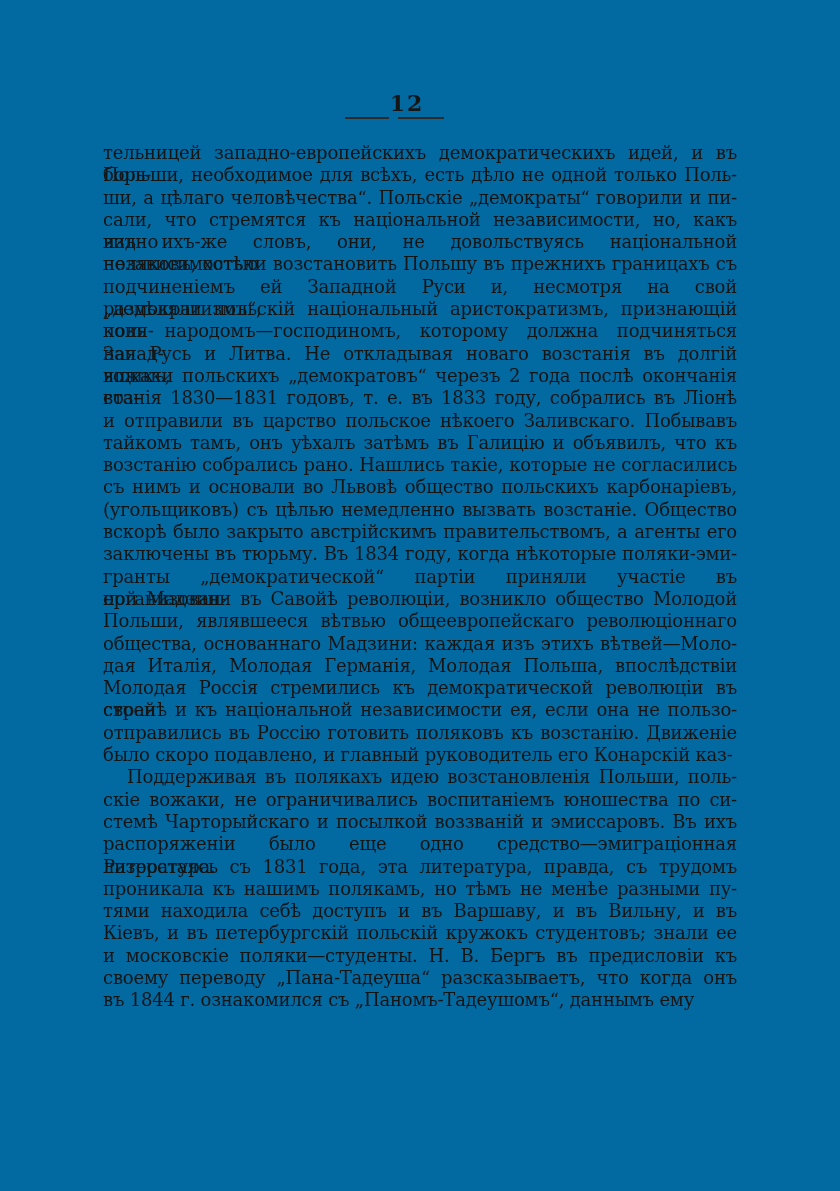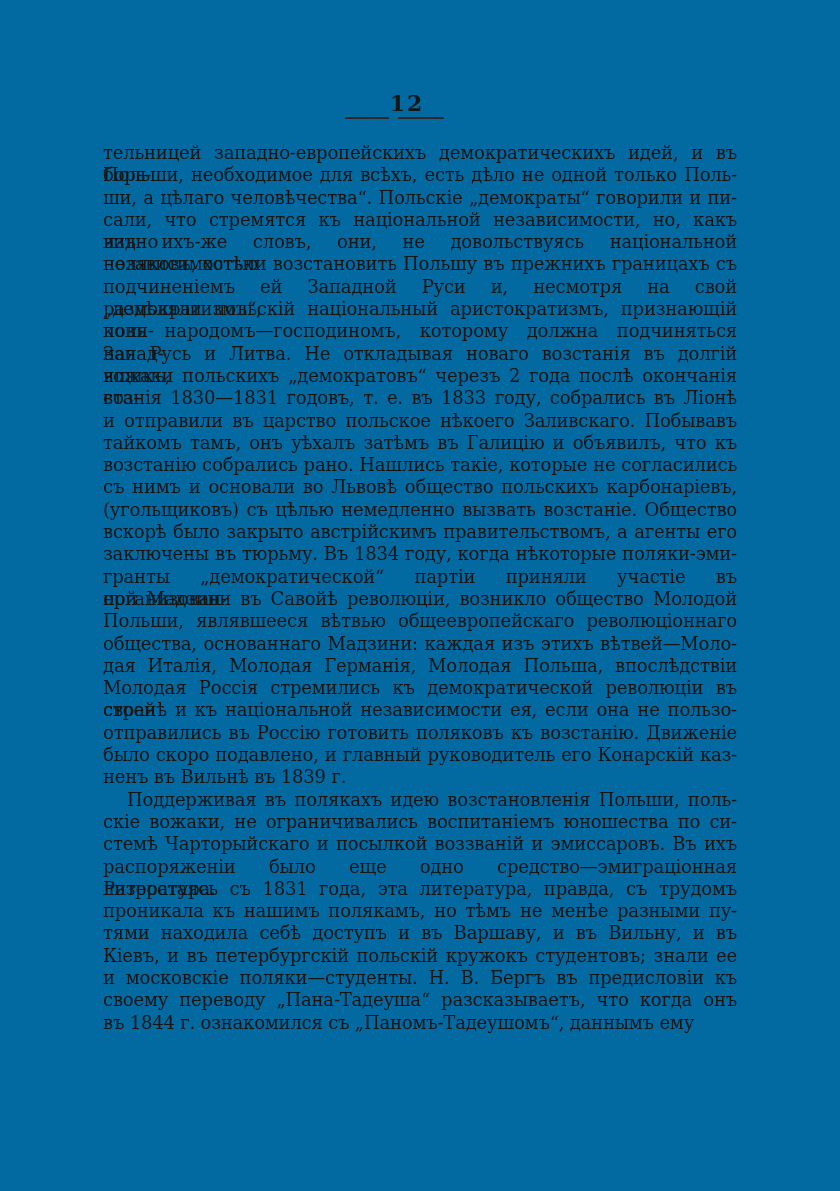"ненъ въ Вильнѣ въ 1839" div.line { html: <div>ненъ въ Вильнѣ въ 1839 г.</div> -> none }
